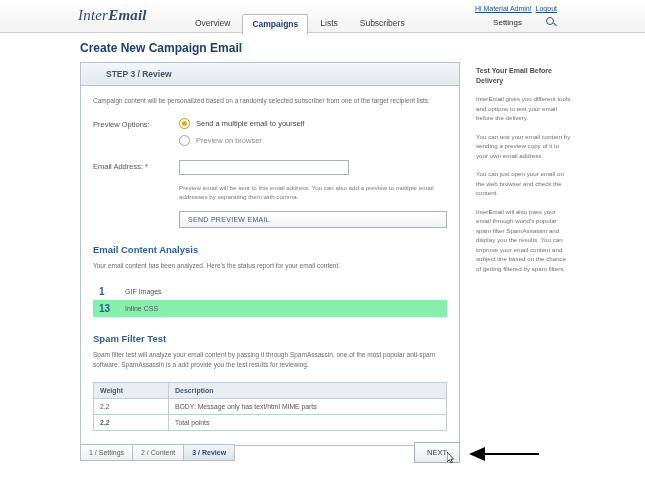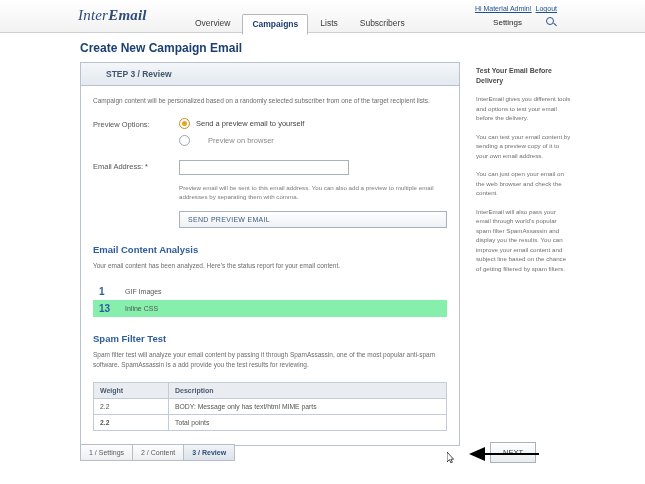"Send a preview email to" span.radio-label { text: preview -> multiple }
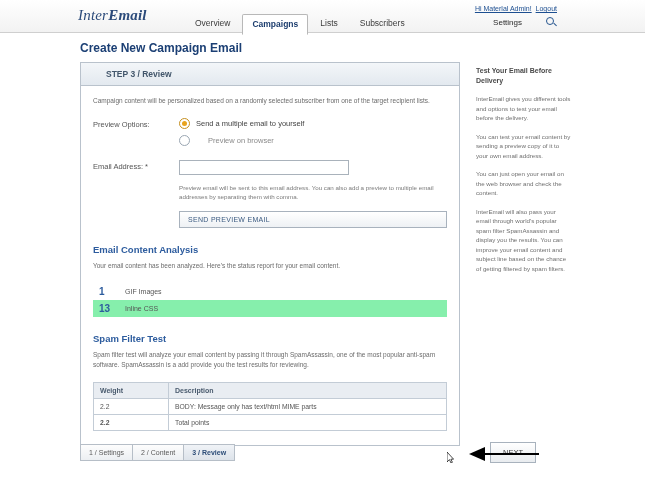"Preview on browser" .radio-label.muted { margin-left: 12px -> none }
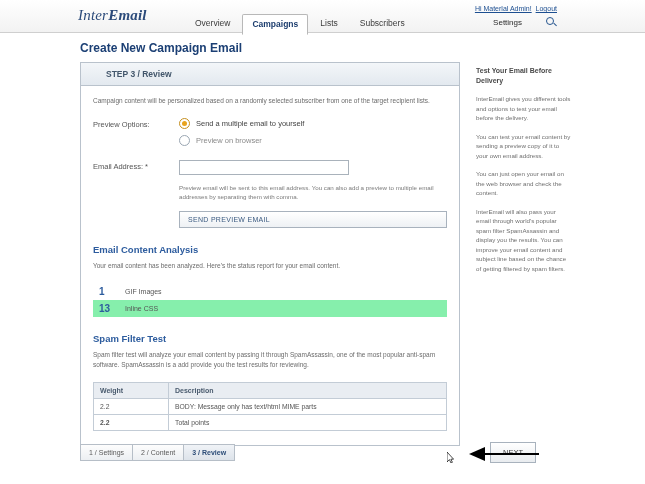"NEXT" .footer { width: 456px -> 380px }
